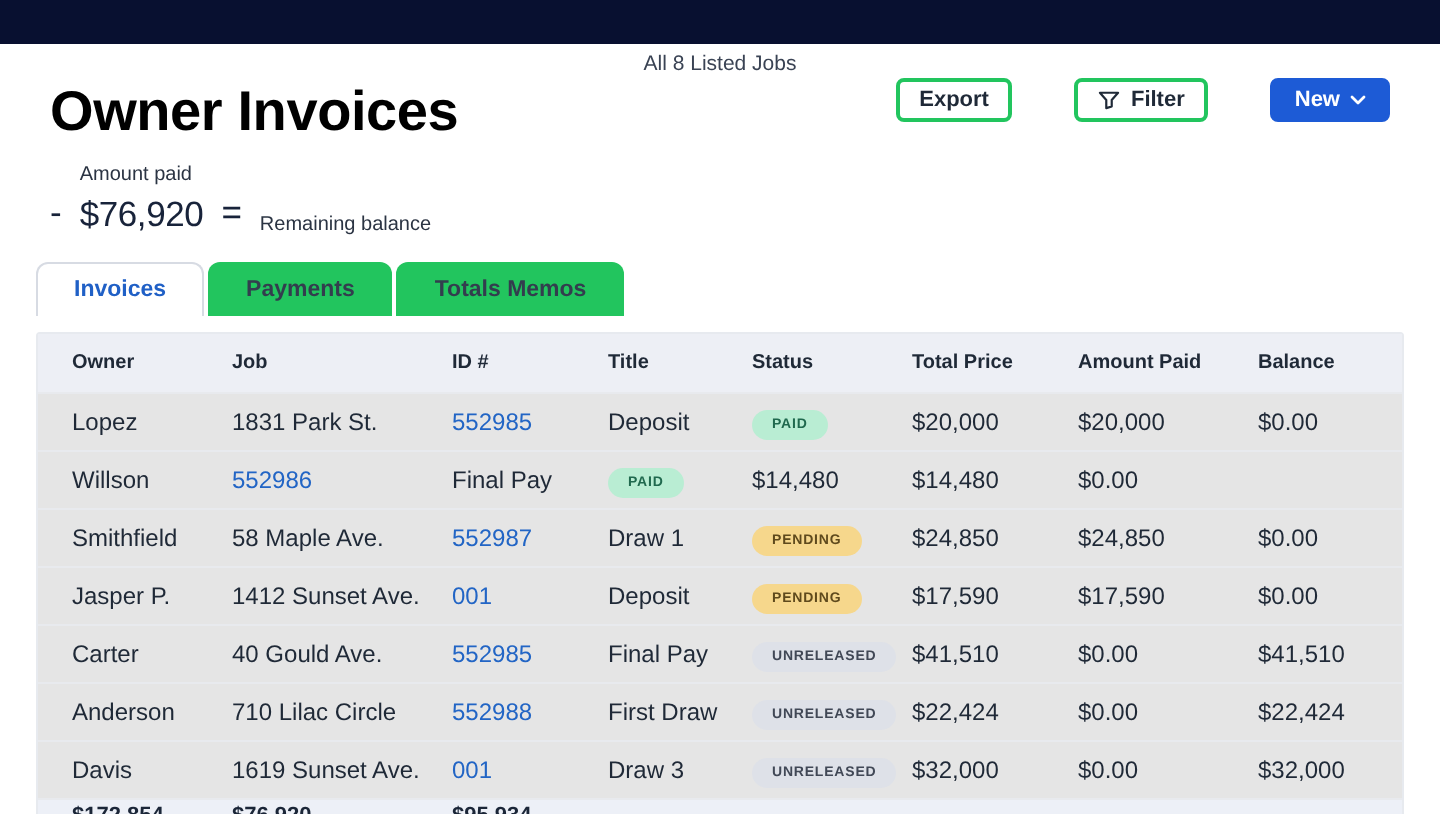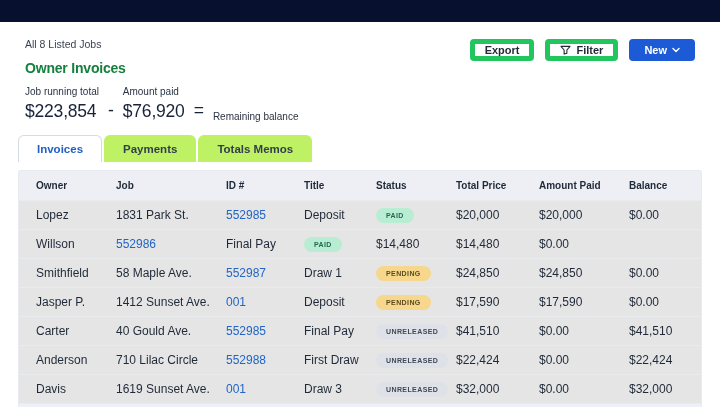"All 8 Listed Jobs" .breadcrumb { margin-top: 12px -> 0; text-align: none -> center }
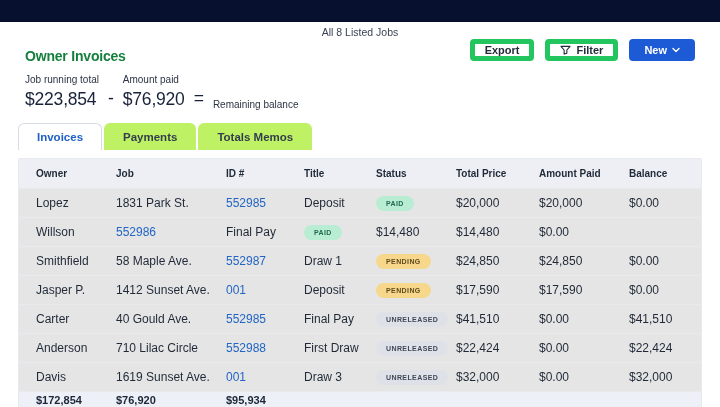"Owner Invoices" .page-title { color: #15803d -> #000000; font-size: 14px -> 28px; margin-top: 10px -> 2px }
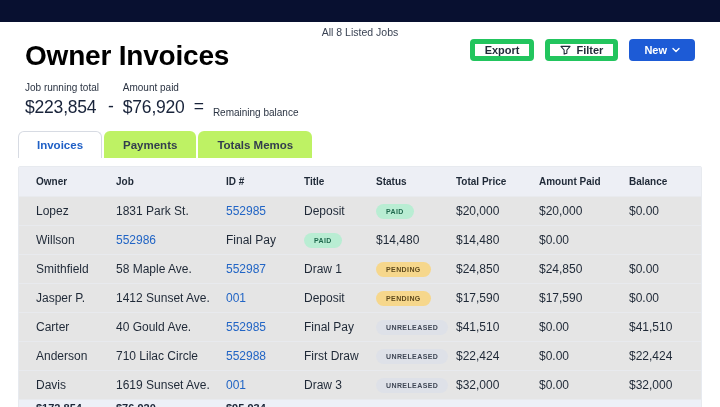"Export" .btn { border: 5px solid #22c55e -> 2px solid #22c55e; margin-left: none -> 20px }
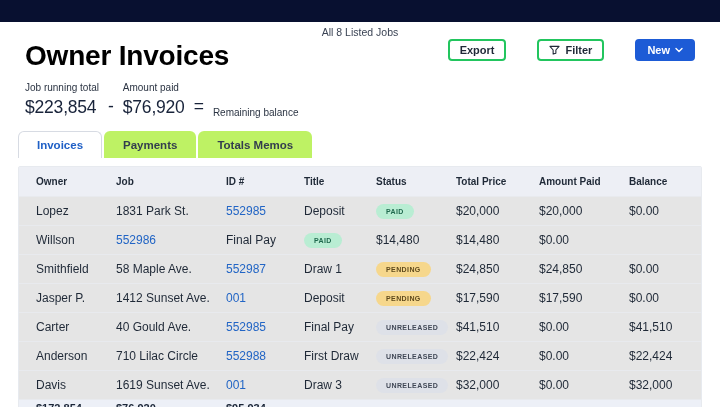"Job running total" div.sum-group { html: <div> <span>Job running total</span> <span>$223,854</span> </div> -> none }
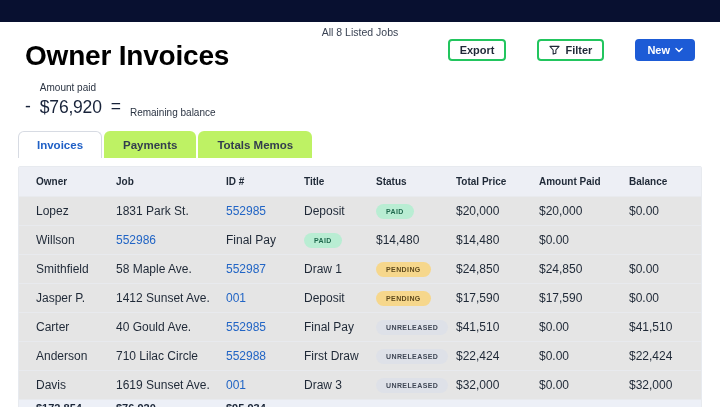"Payments" .tab { background: #bef264 -> #22c55e }
